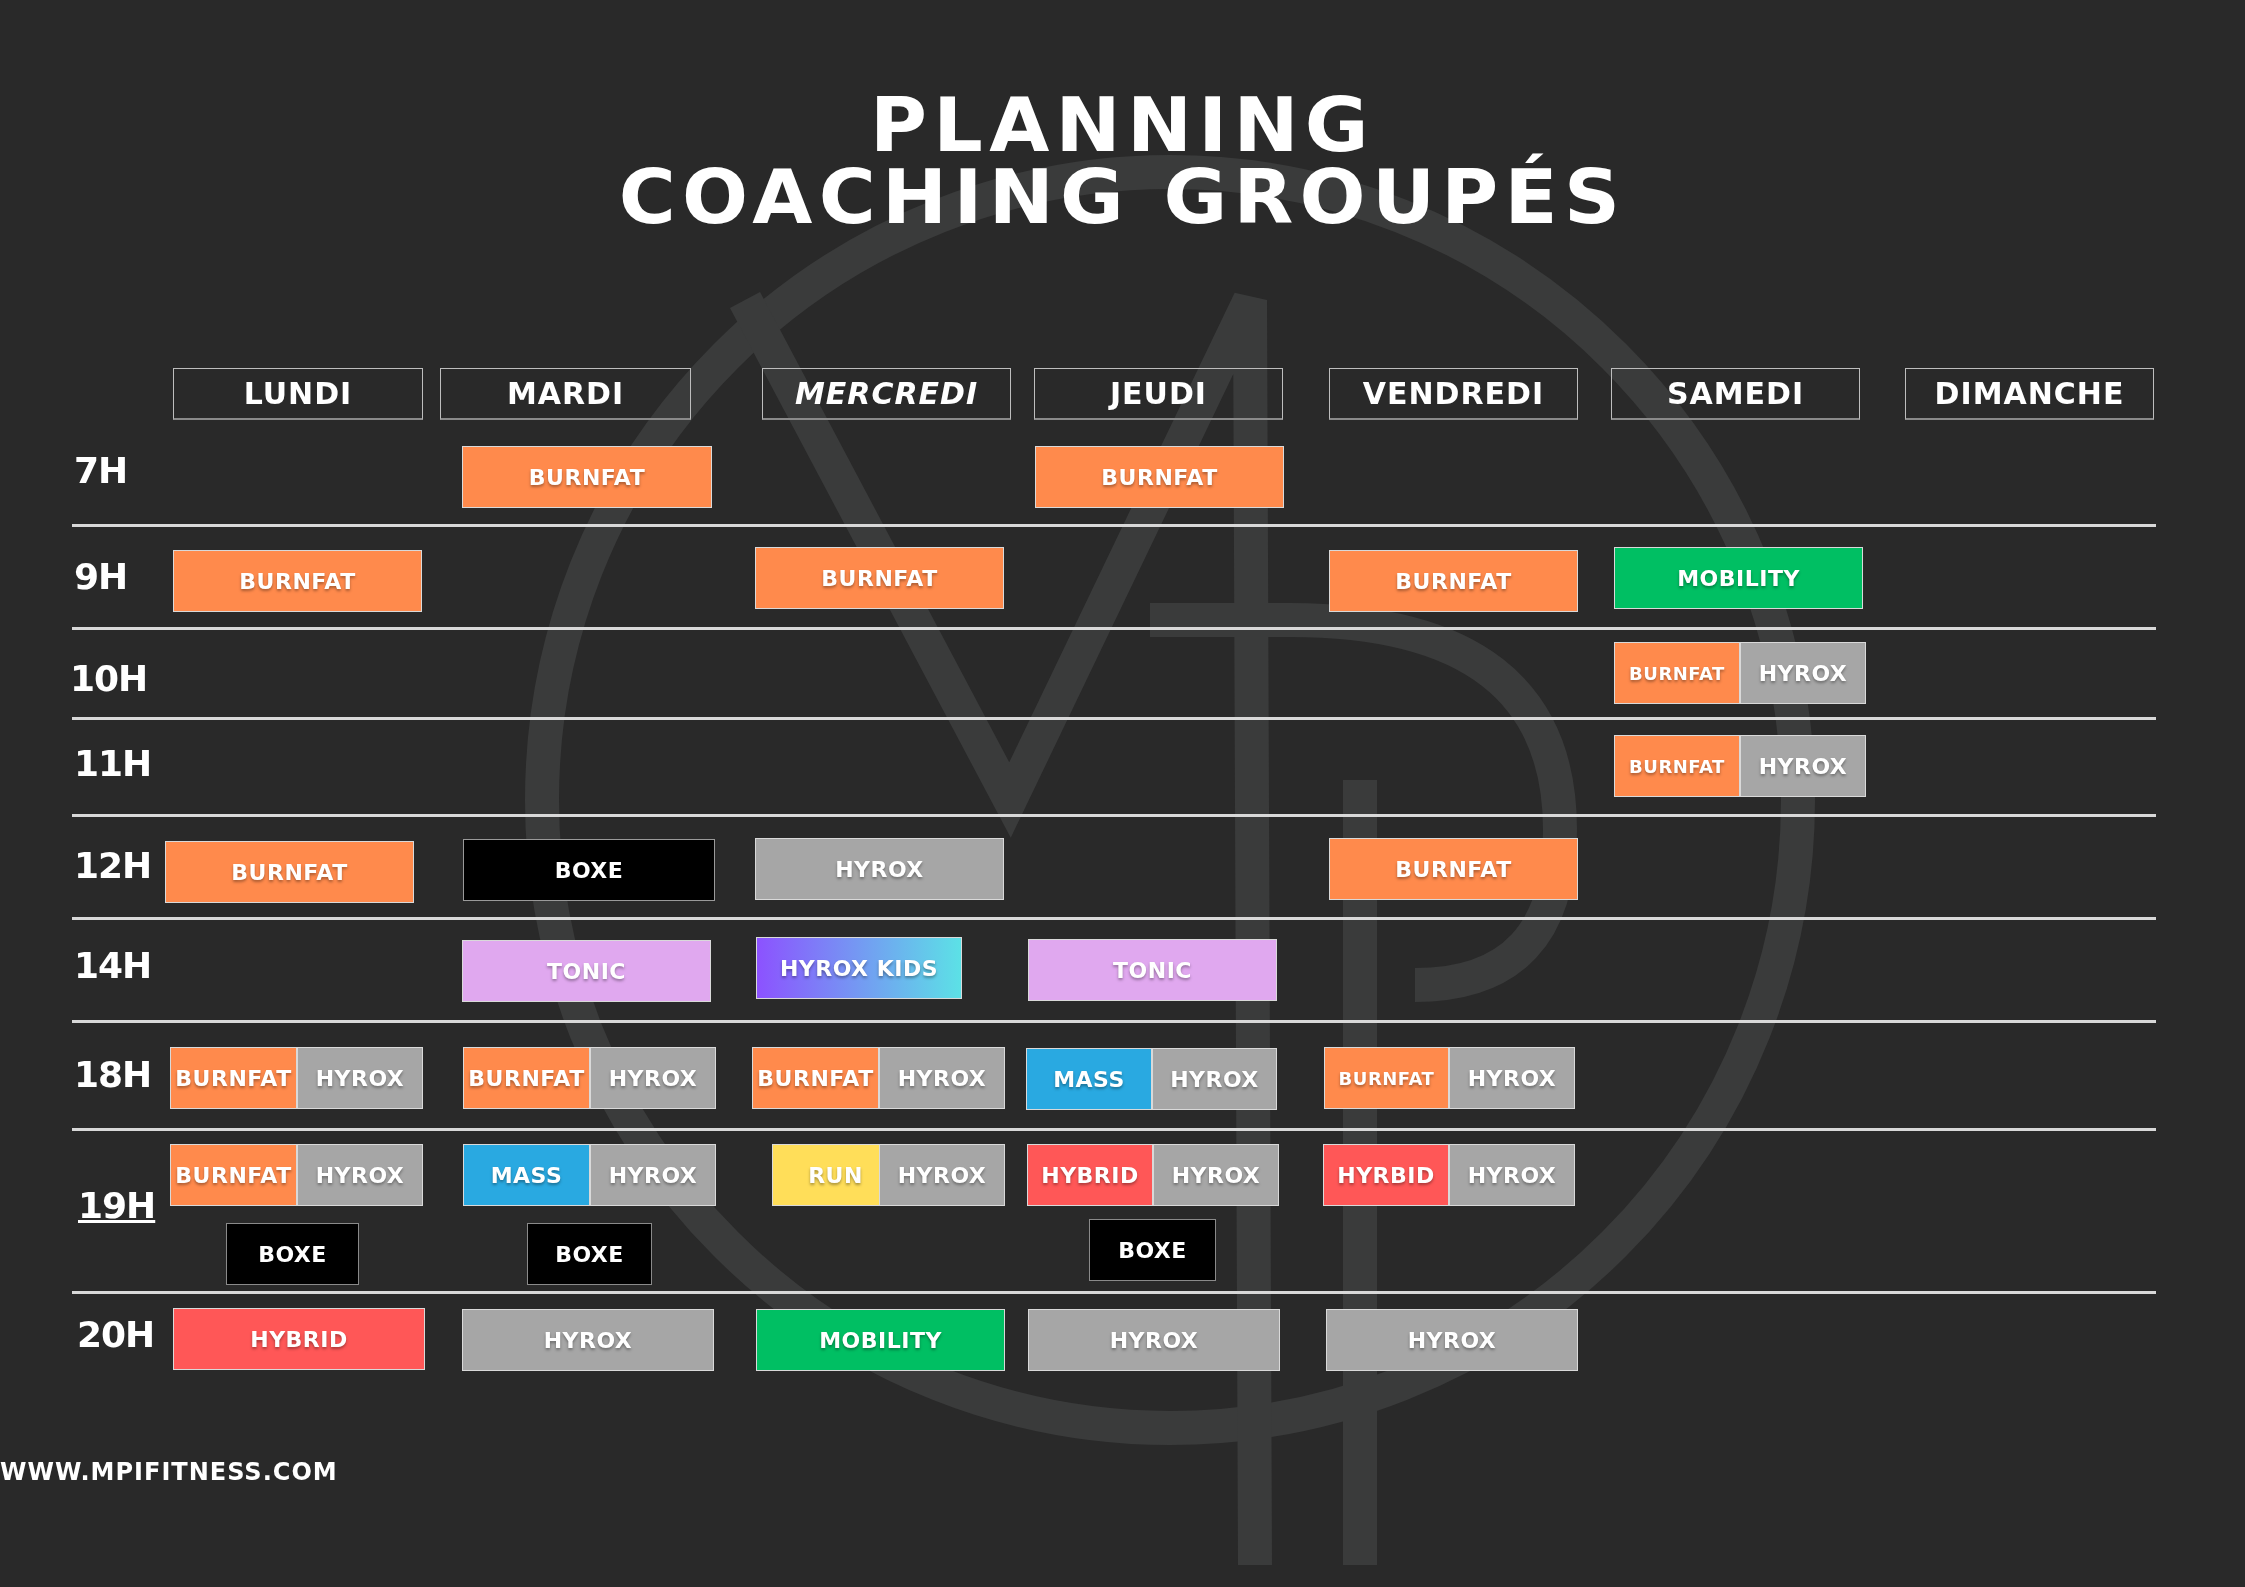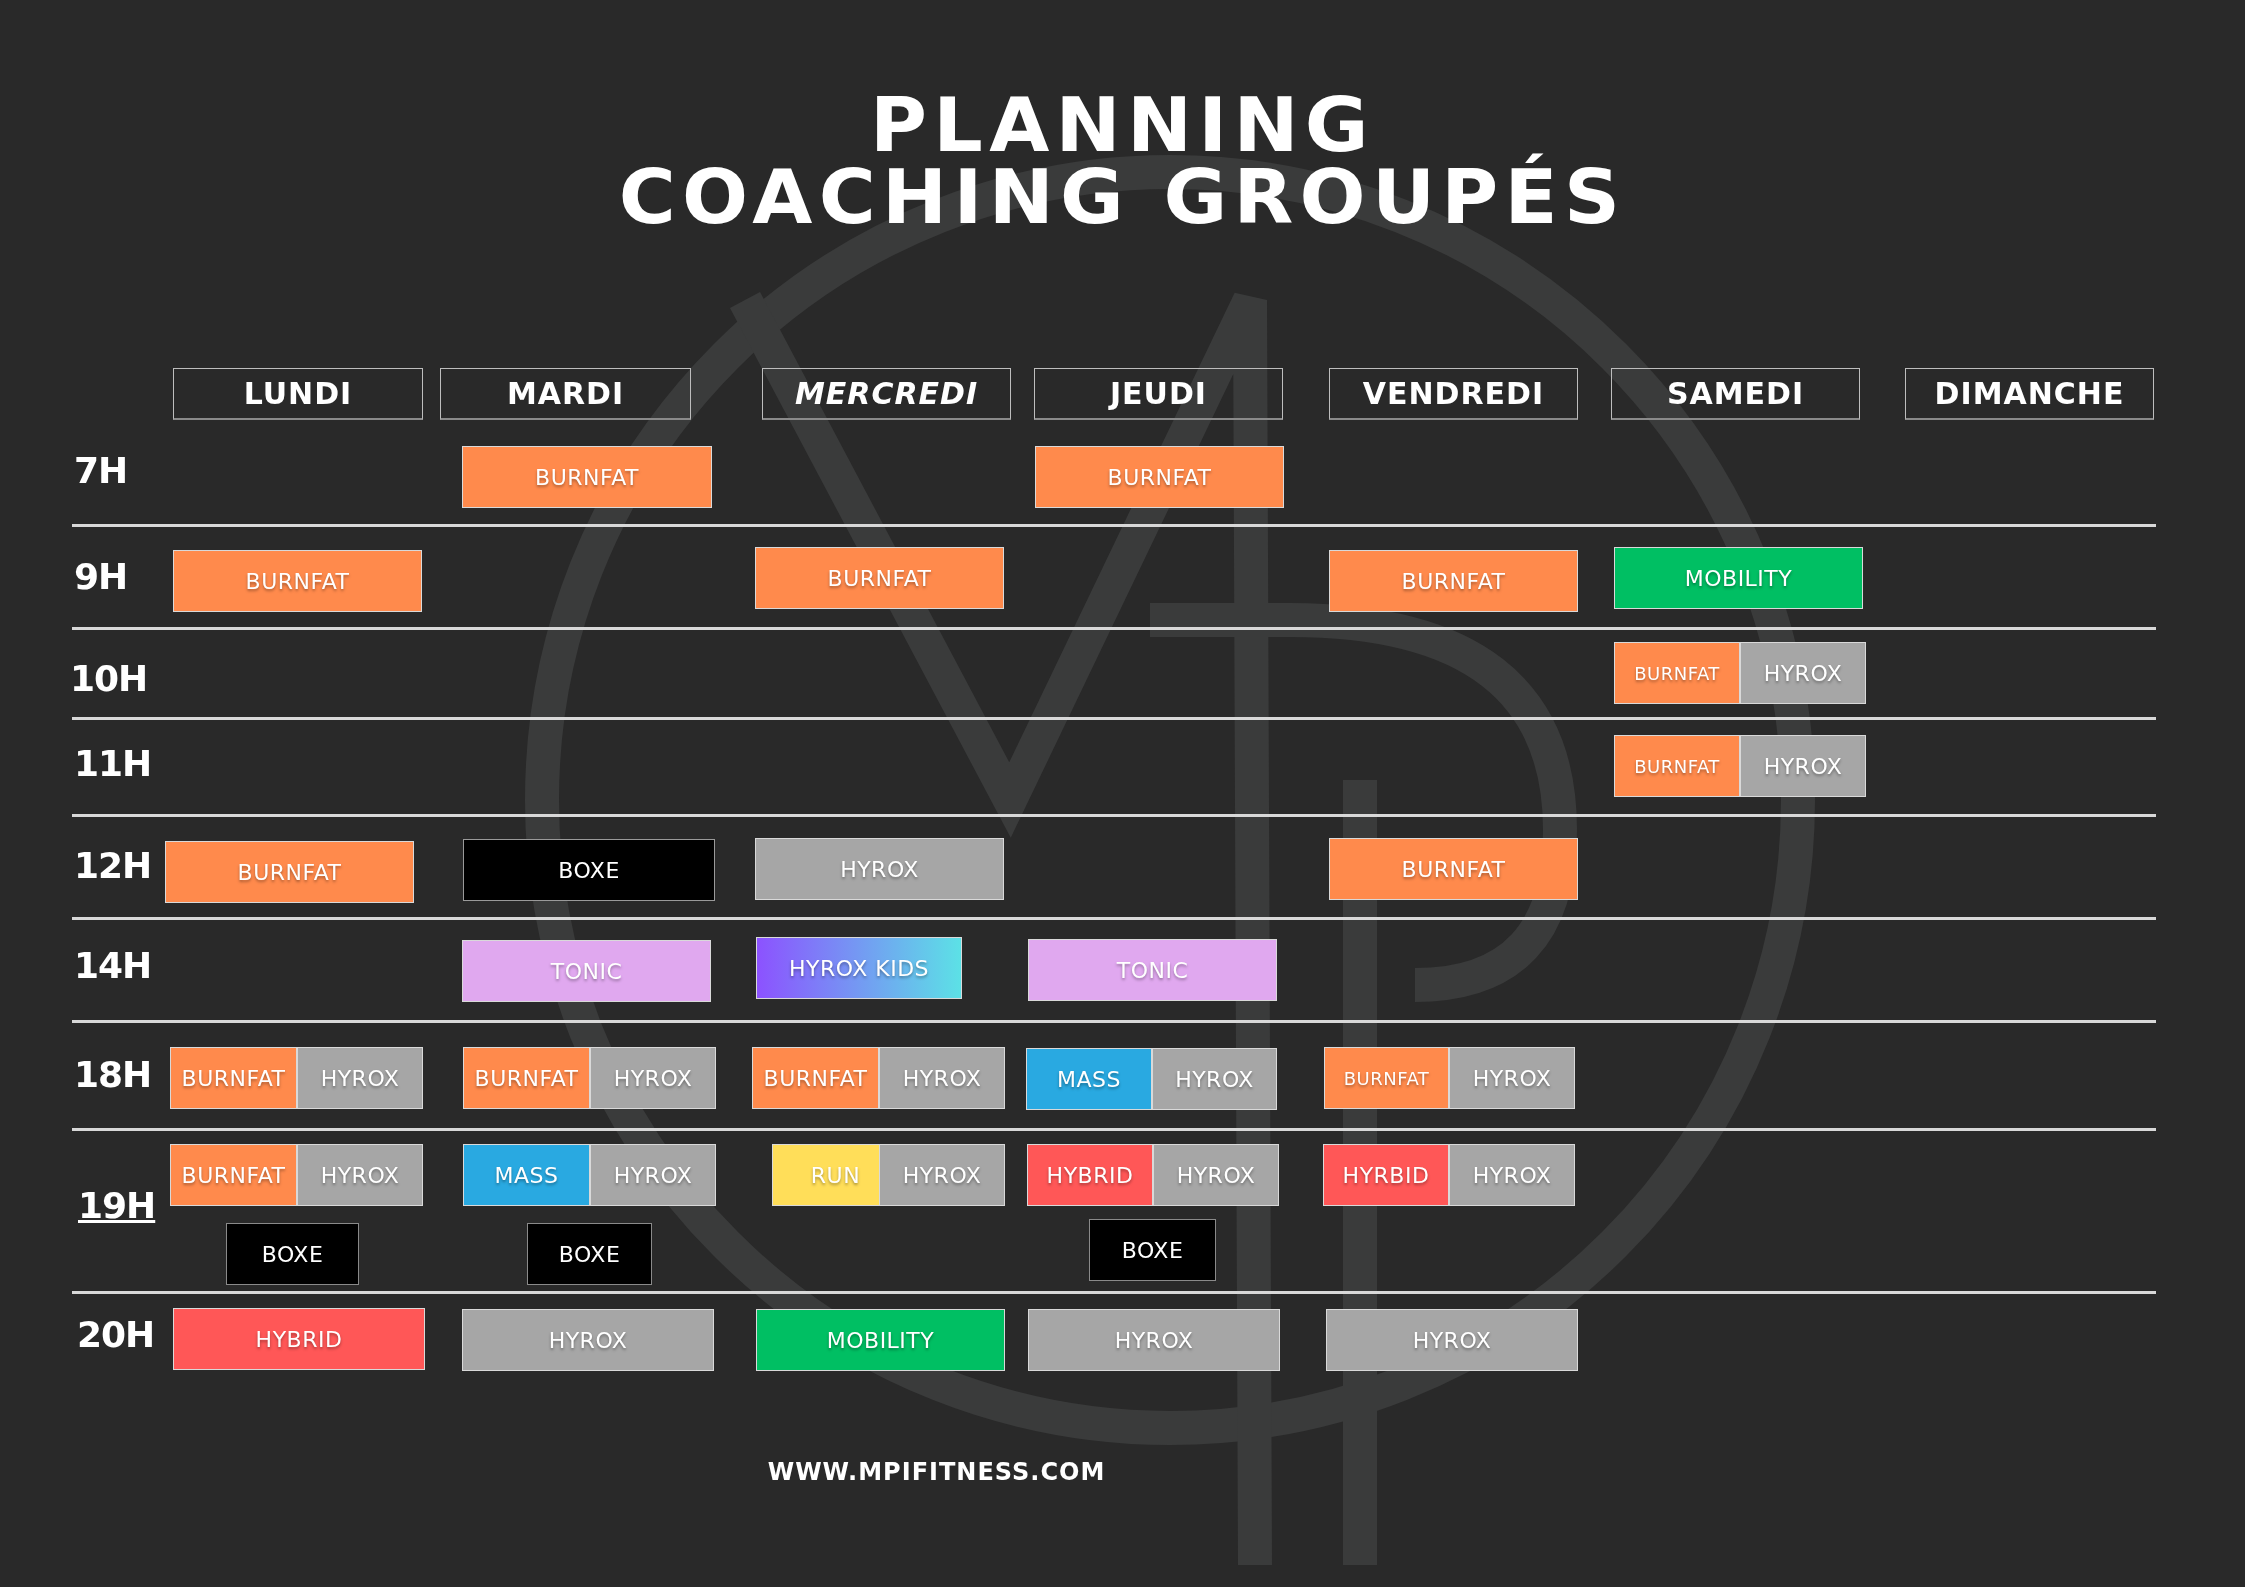"BURNFAT" .cls { font-weight: normal -> bold }
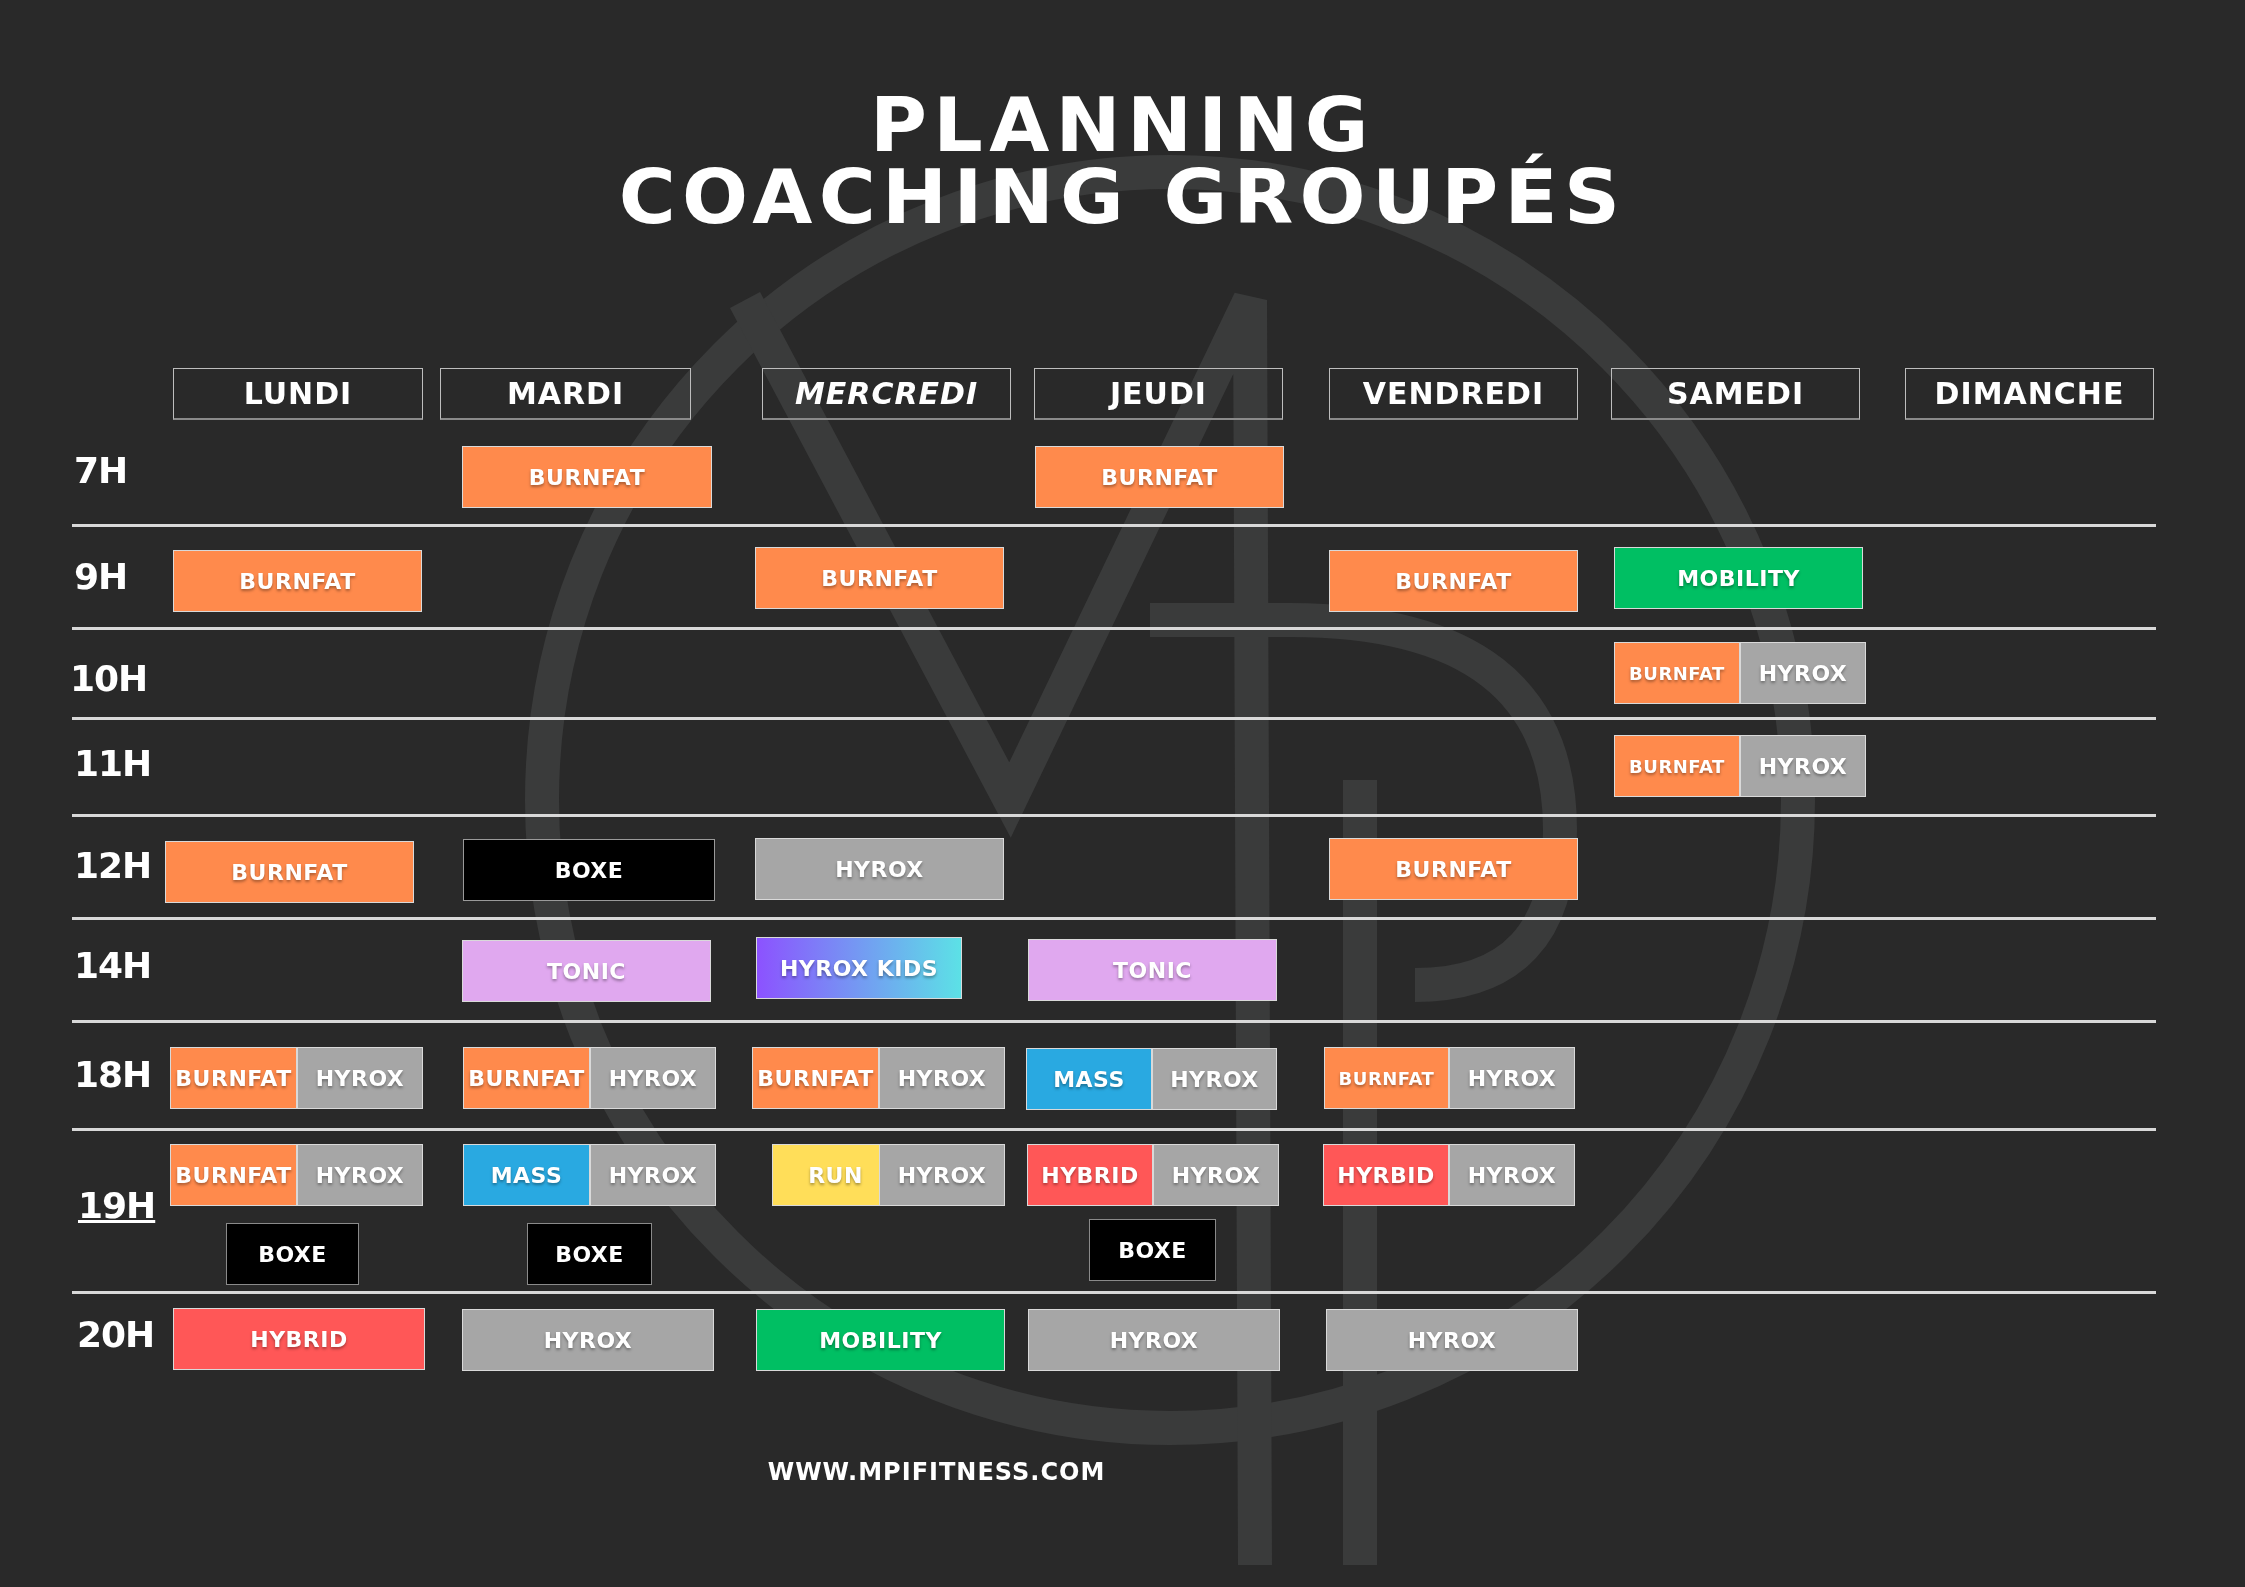"WWW.MPIFITNESS.COM" .footer { text-align: center -> left }
